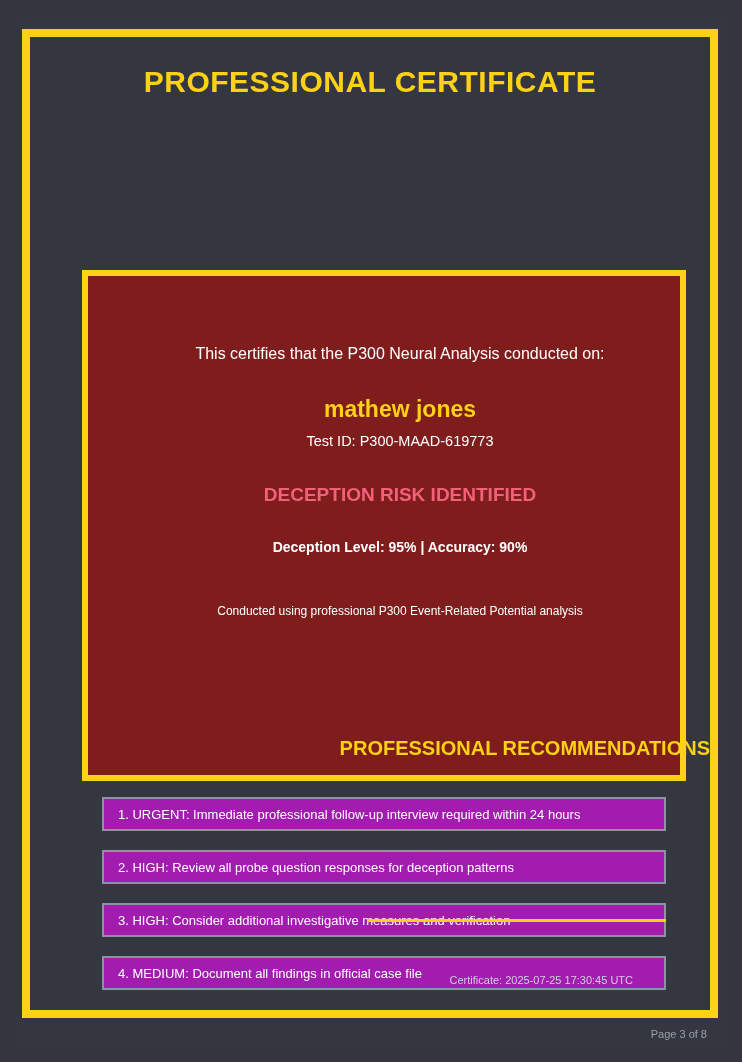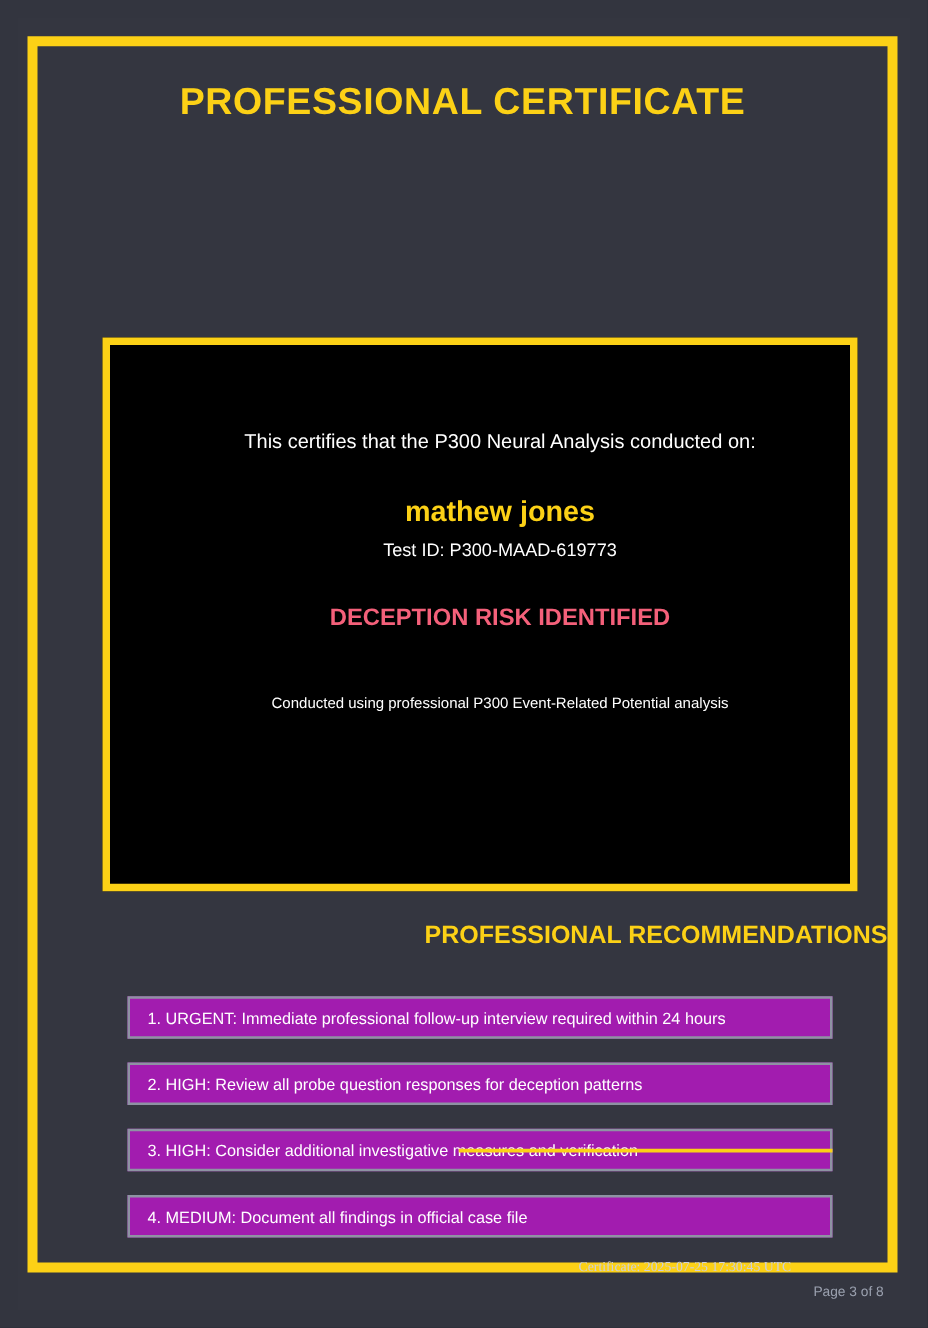"This certifies that the P300" #result-box { background: #000000 -> #7f1d1d; height: 443px -> 511px }
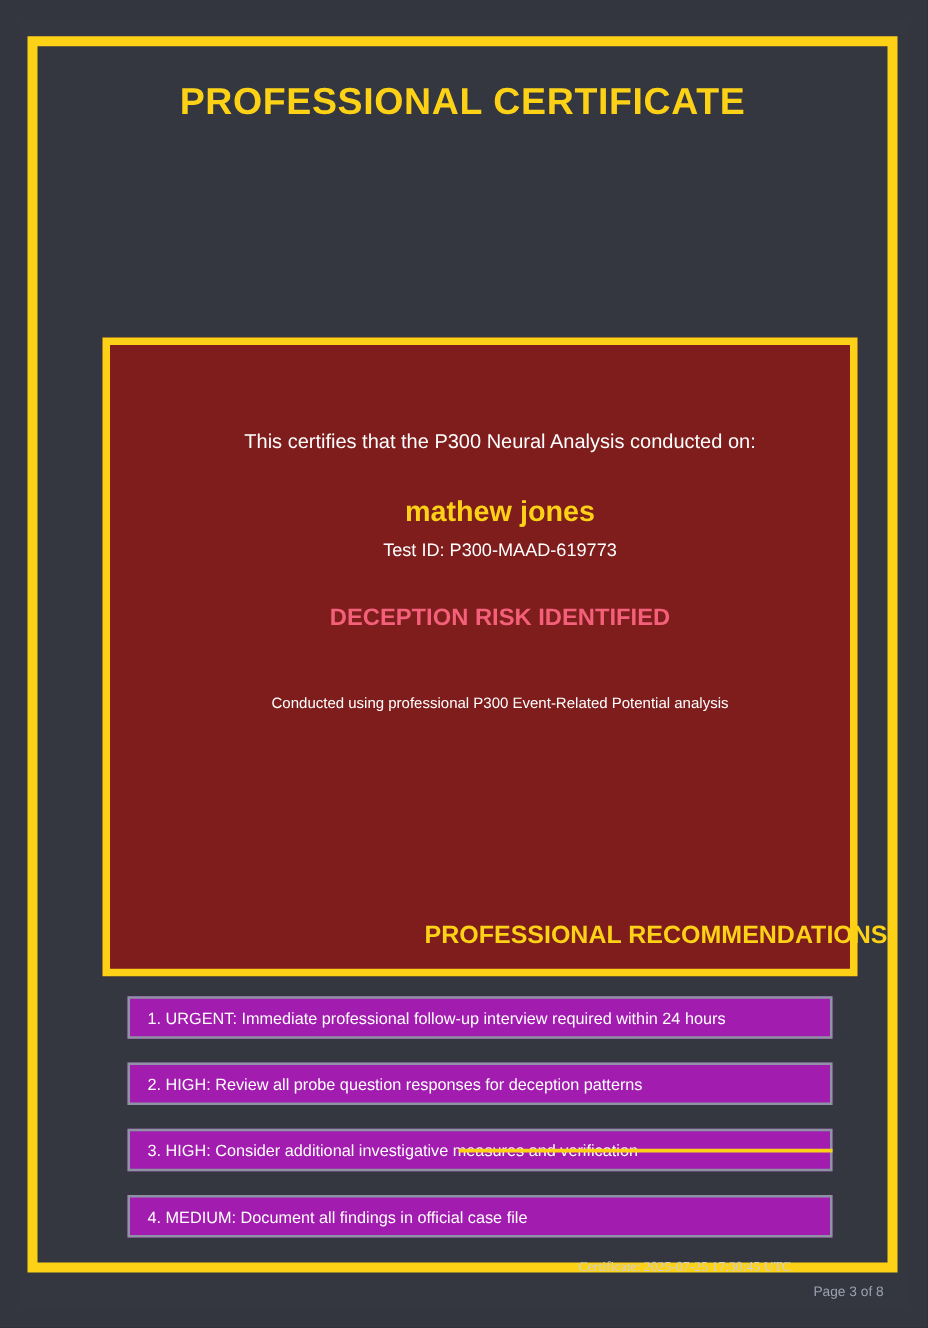"Deception Level: 95% | Accuracy:" p { html: none -> <p>Deception Level: 95% | Accuracy: 90%</p> }
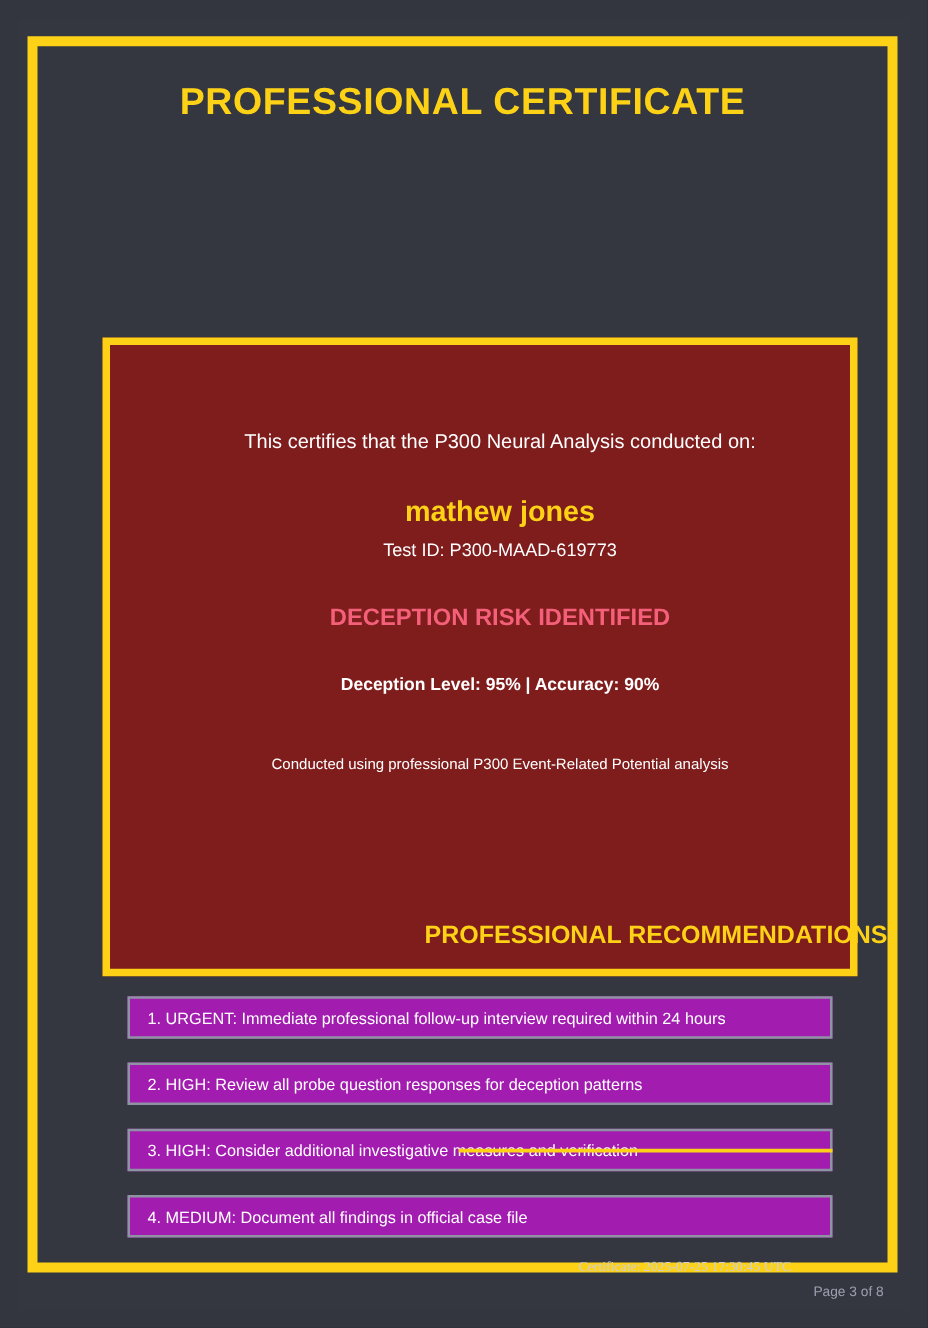"Certificate: 2025-07-25 17:30:45 UTC" #cert-timestamp { font-family: Liberation Serif, serif -> none; top: 971px -> 937px }
